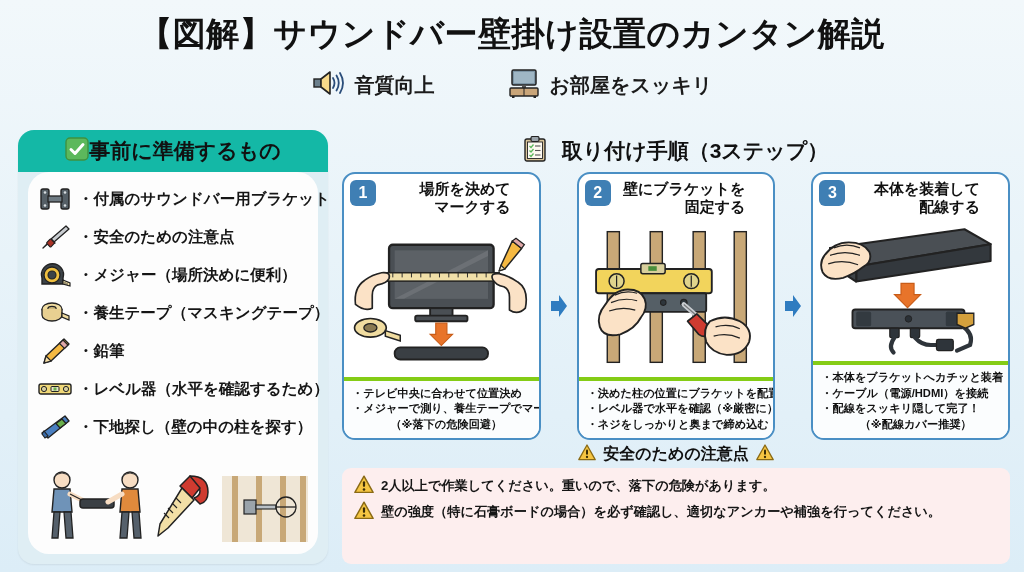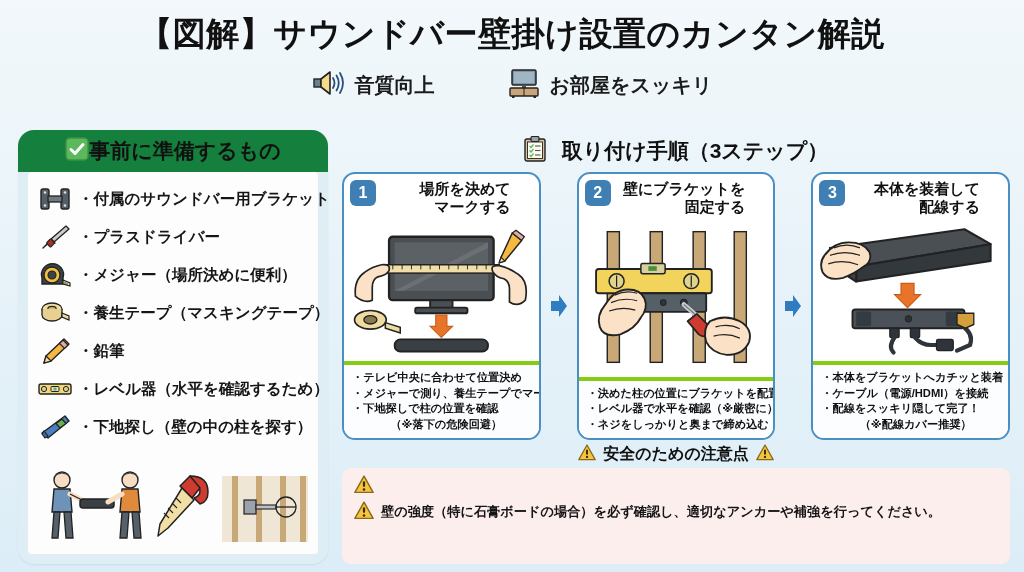"事前に準備するもの" .sidebar-head { background: #15803d -> #14b8a6 }
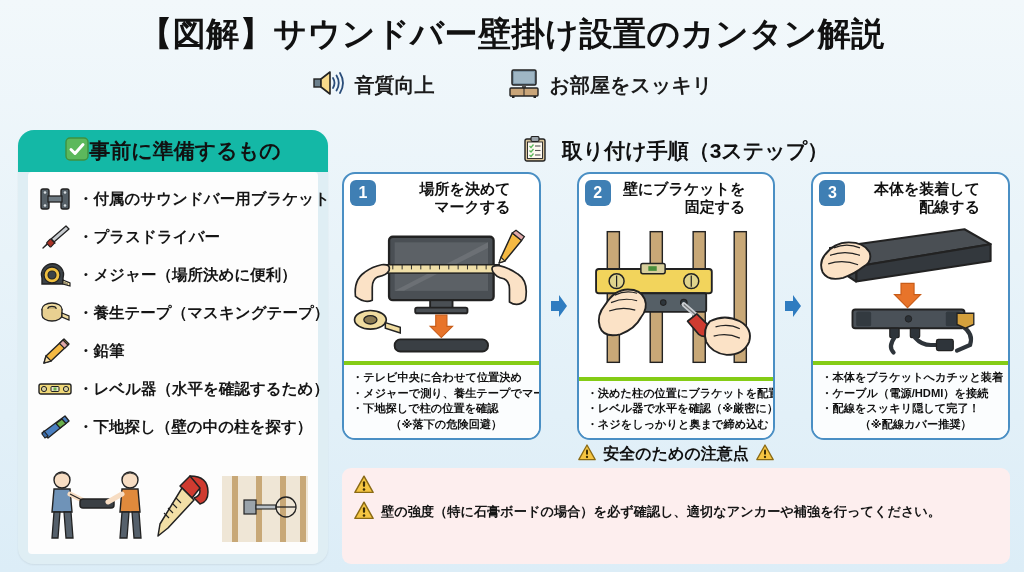"・付属のサウンドバー用ブラケット" .sidebar-body { border-radius: 4px -> 21px }
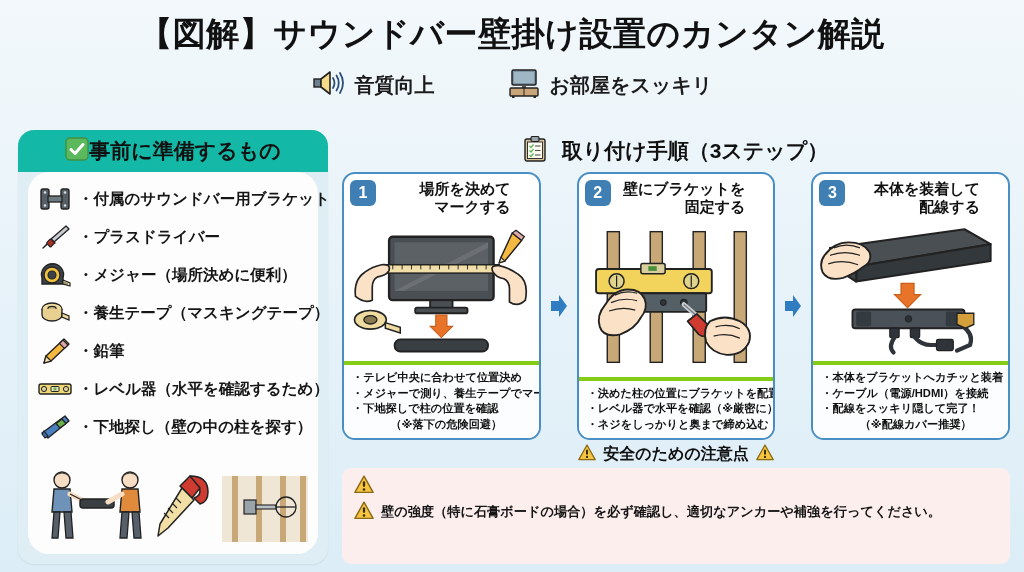"・プラスドライバー" span.prep-label { text: プラスドライバー -> 安全のための注意点 }
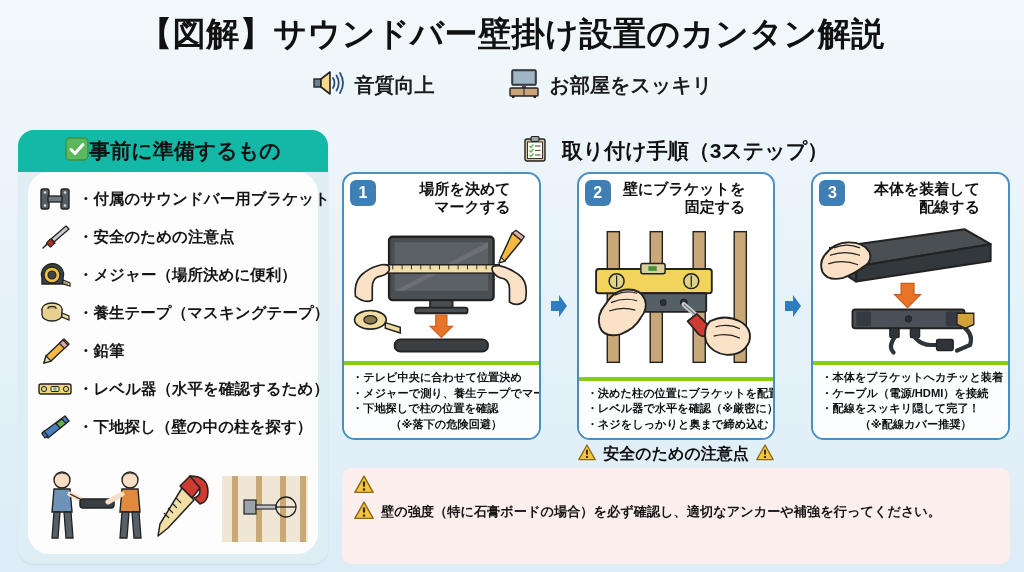"・下地探しで柱の位置を確認" div { html: <div>・下地探しで柱の位置を確認</div> -> none }
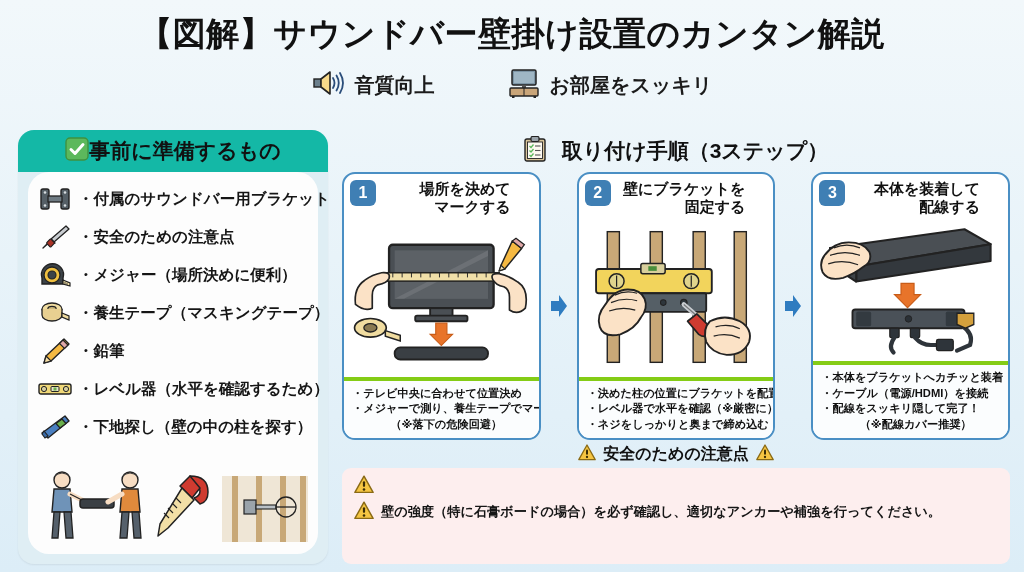"2人以上で作業してください。重いので、落下の危険があります。" span.warn-text { html: none -> <span>2人以上で作業してください。重いので、落下の危険があります。</span> }
